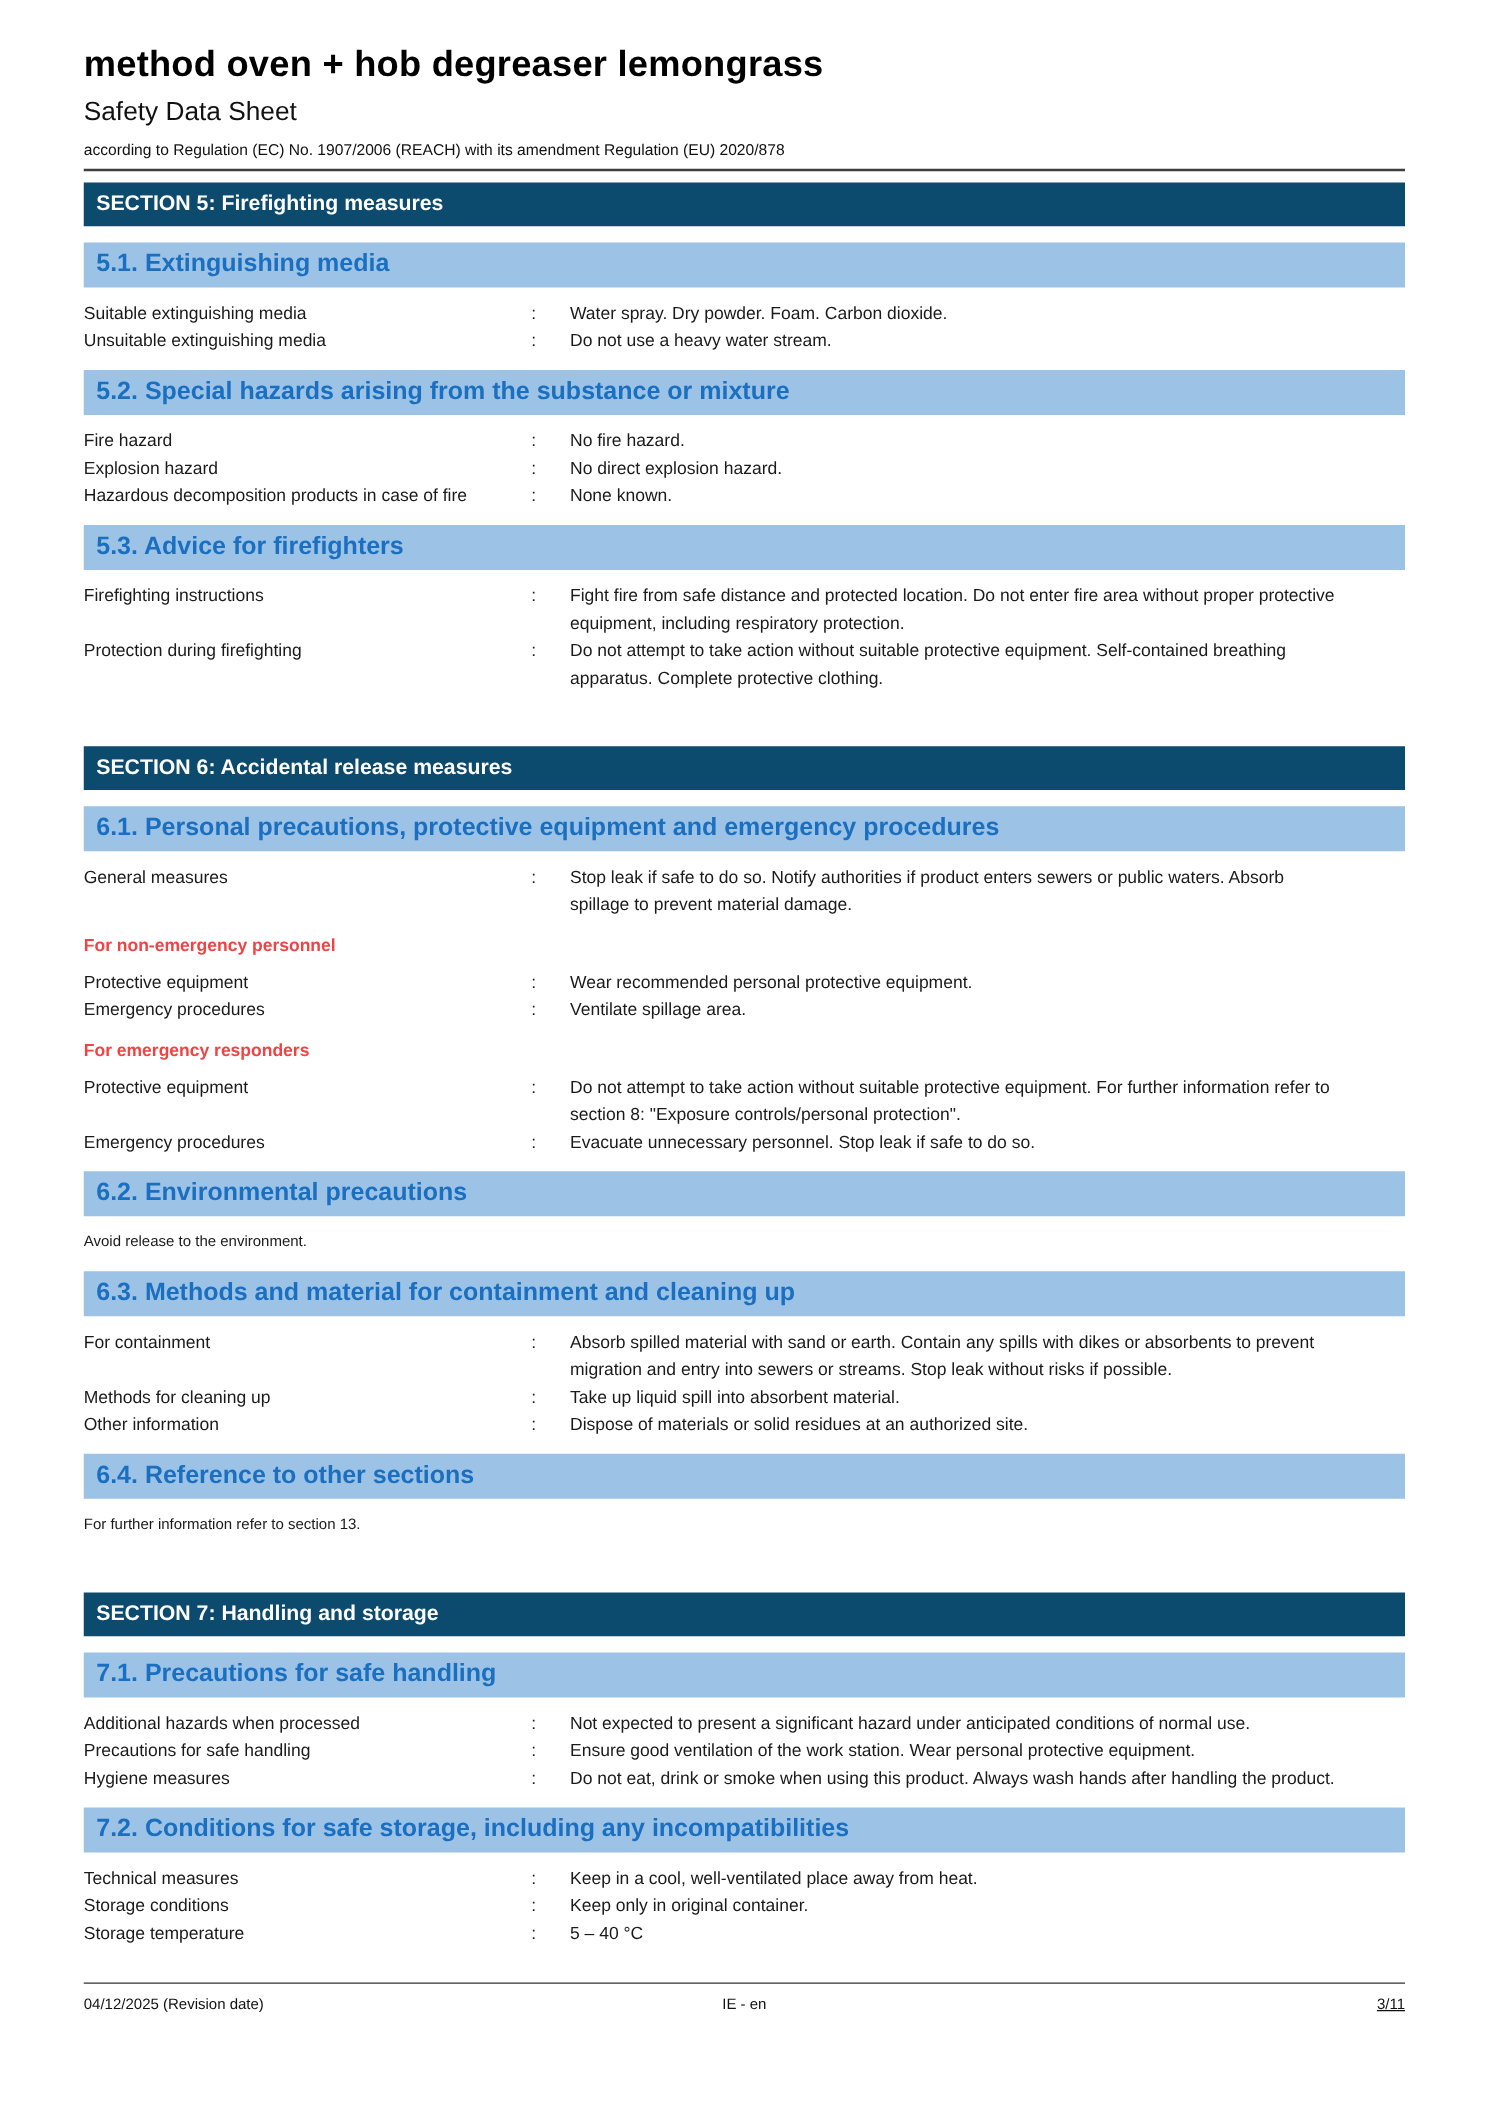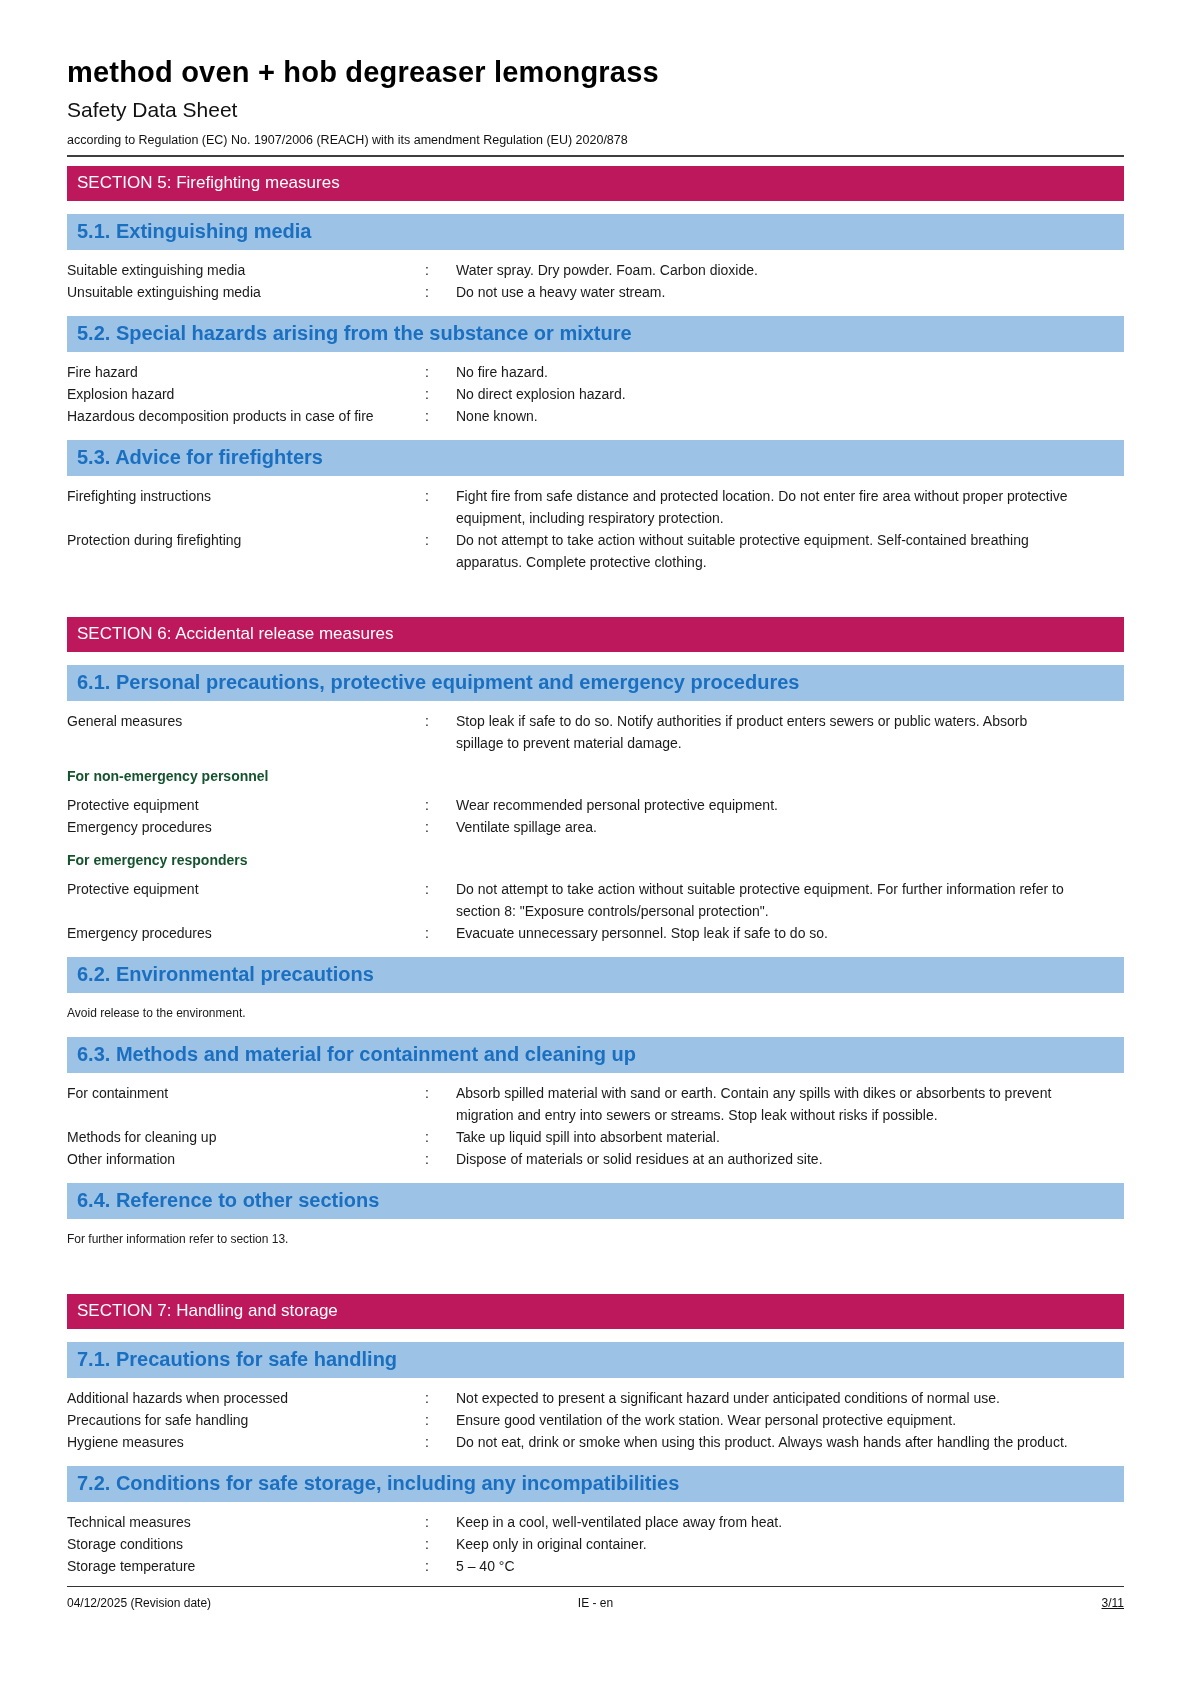"method oven + hob degreaser" .content { padding-top: 56px -> 36px }
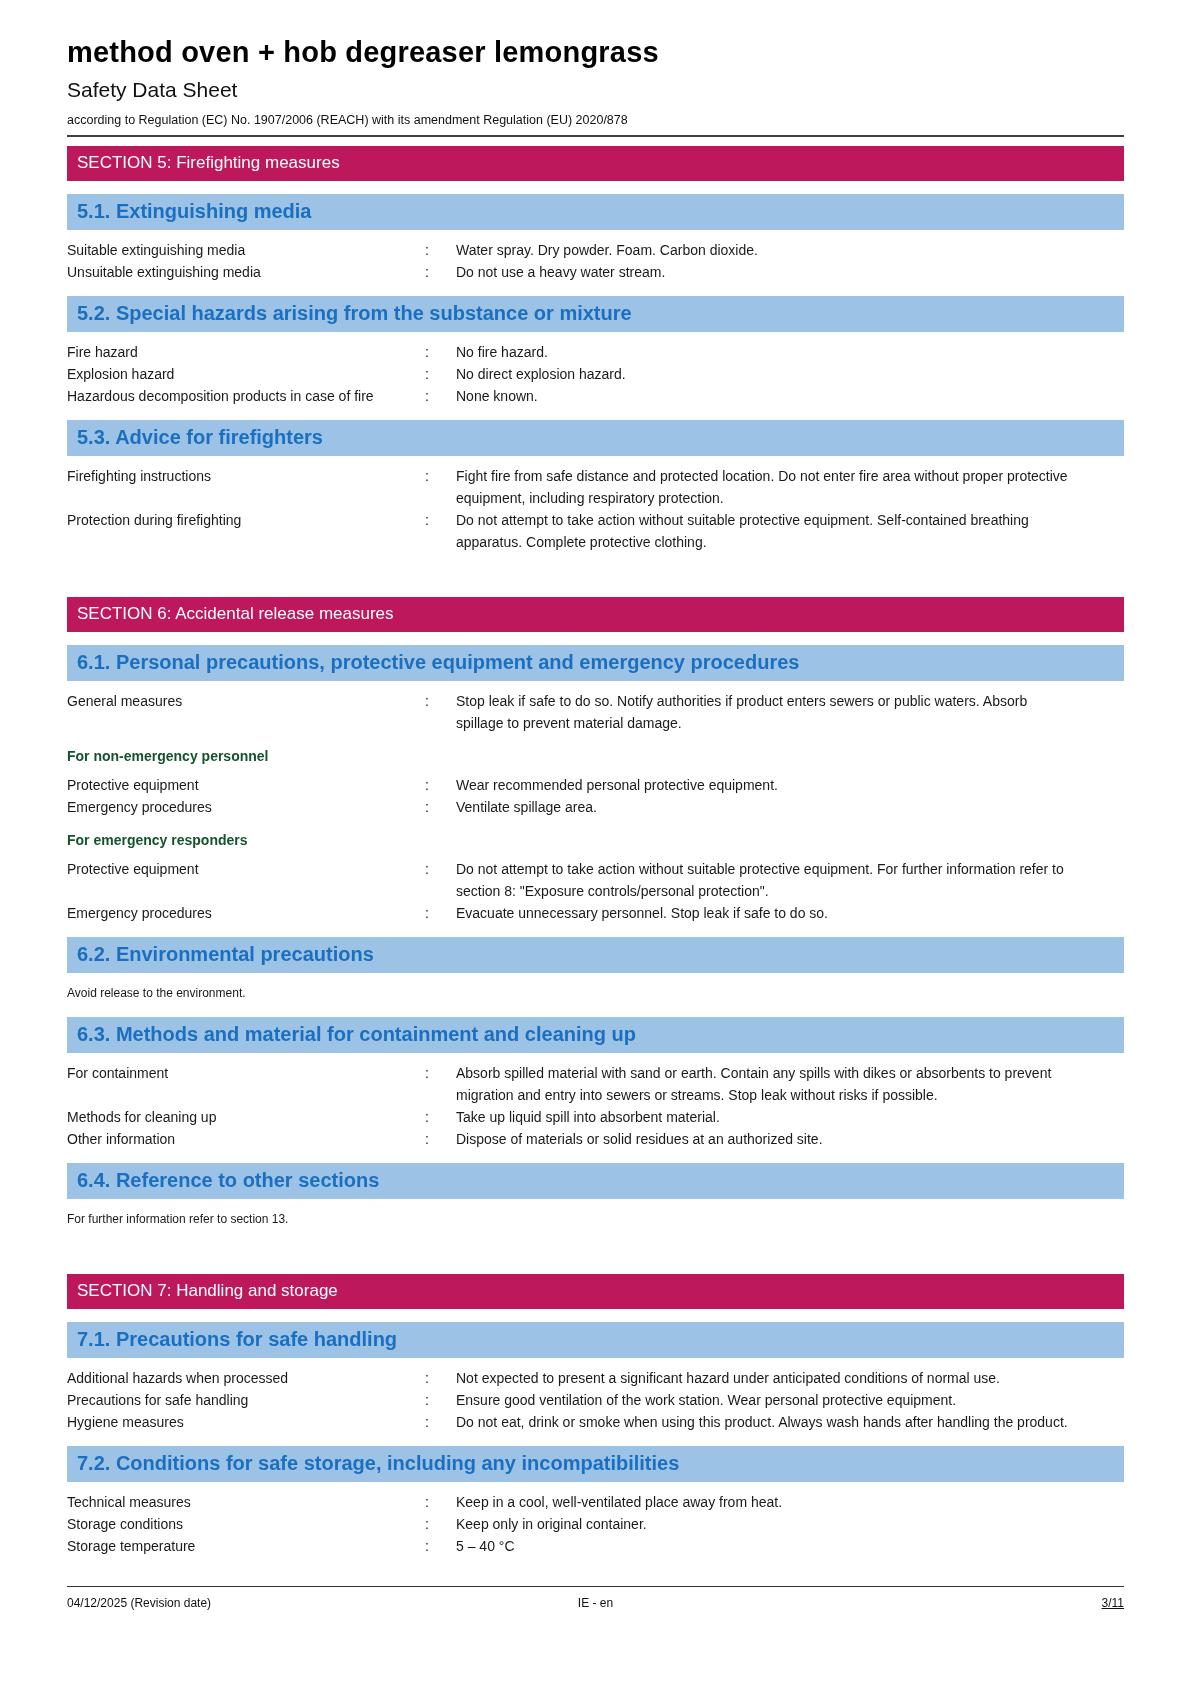"SECTION 5: Firefighting measures" .section-bar { background: #be185d -> #0c4a6e; font-weight: normal -> bold }
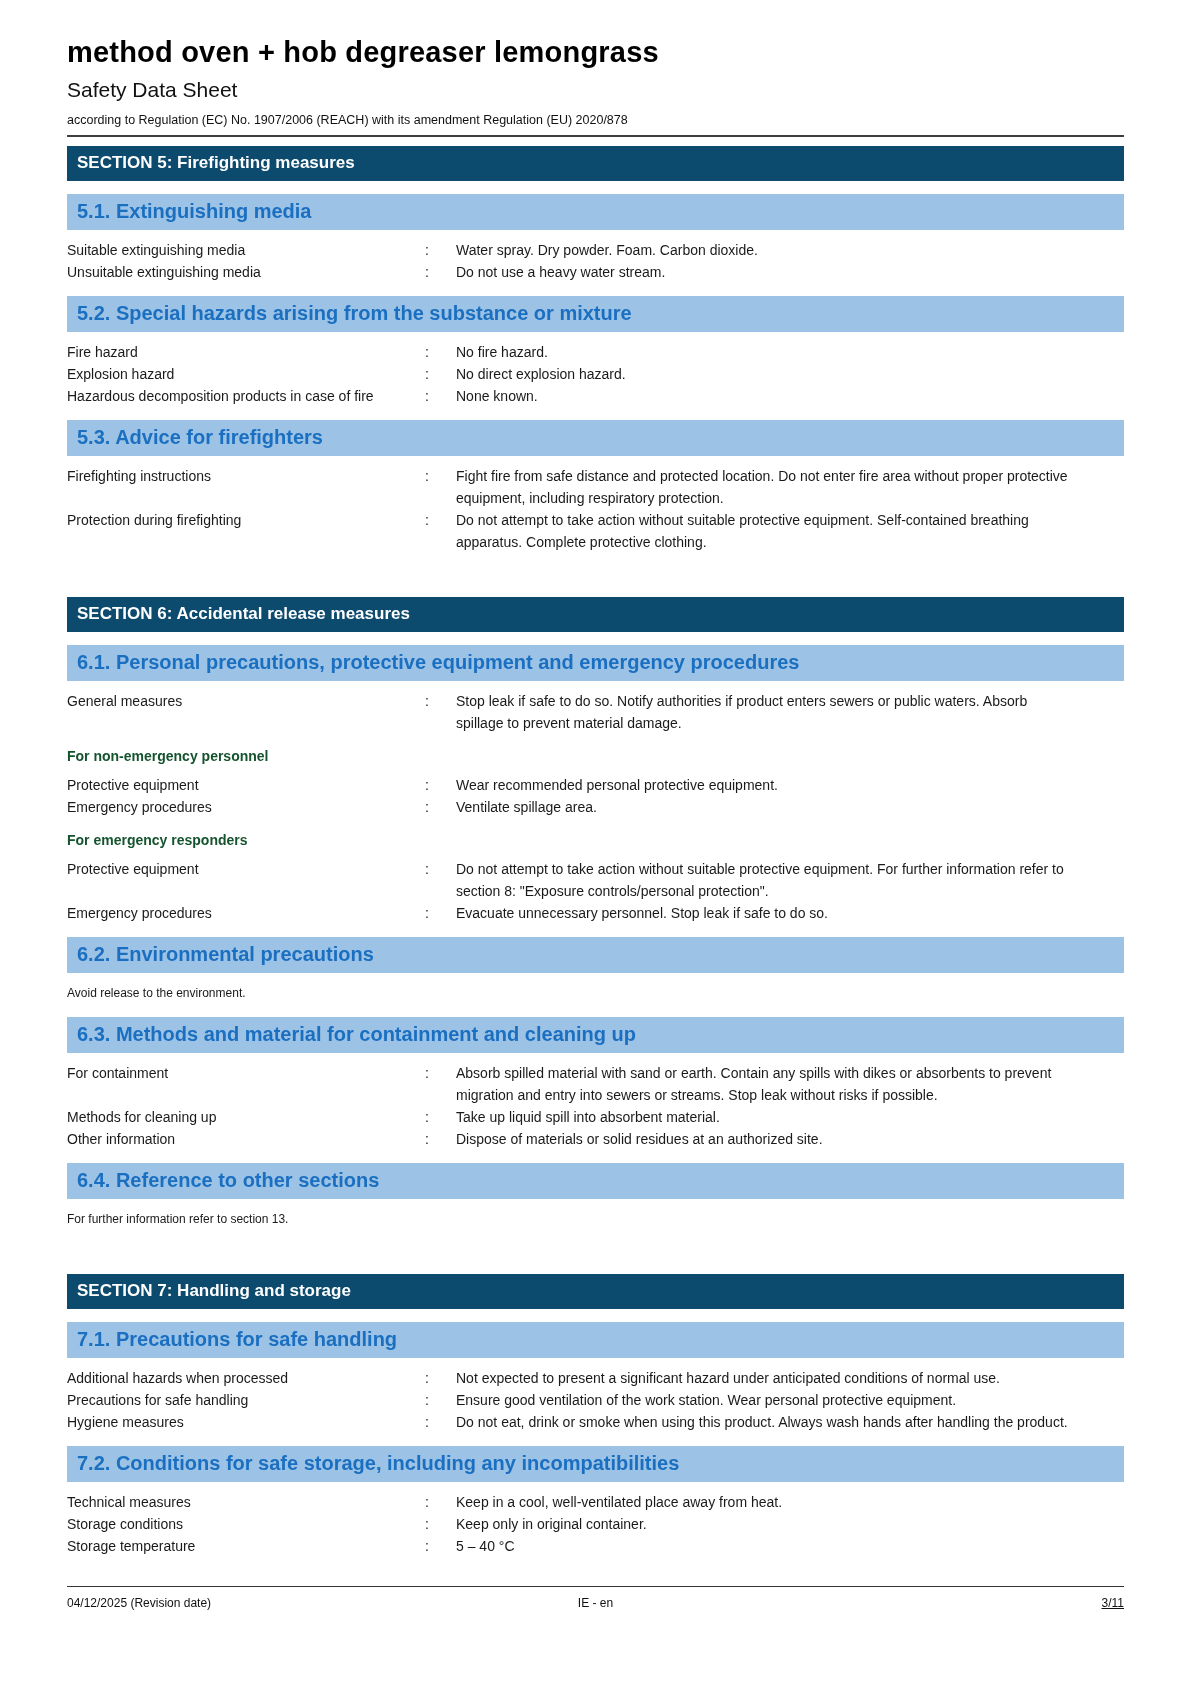"For non-emergency personnel" .group-heading { color: #14532d -> #ef4444 }
